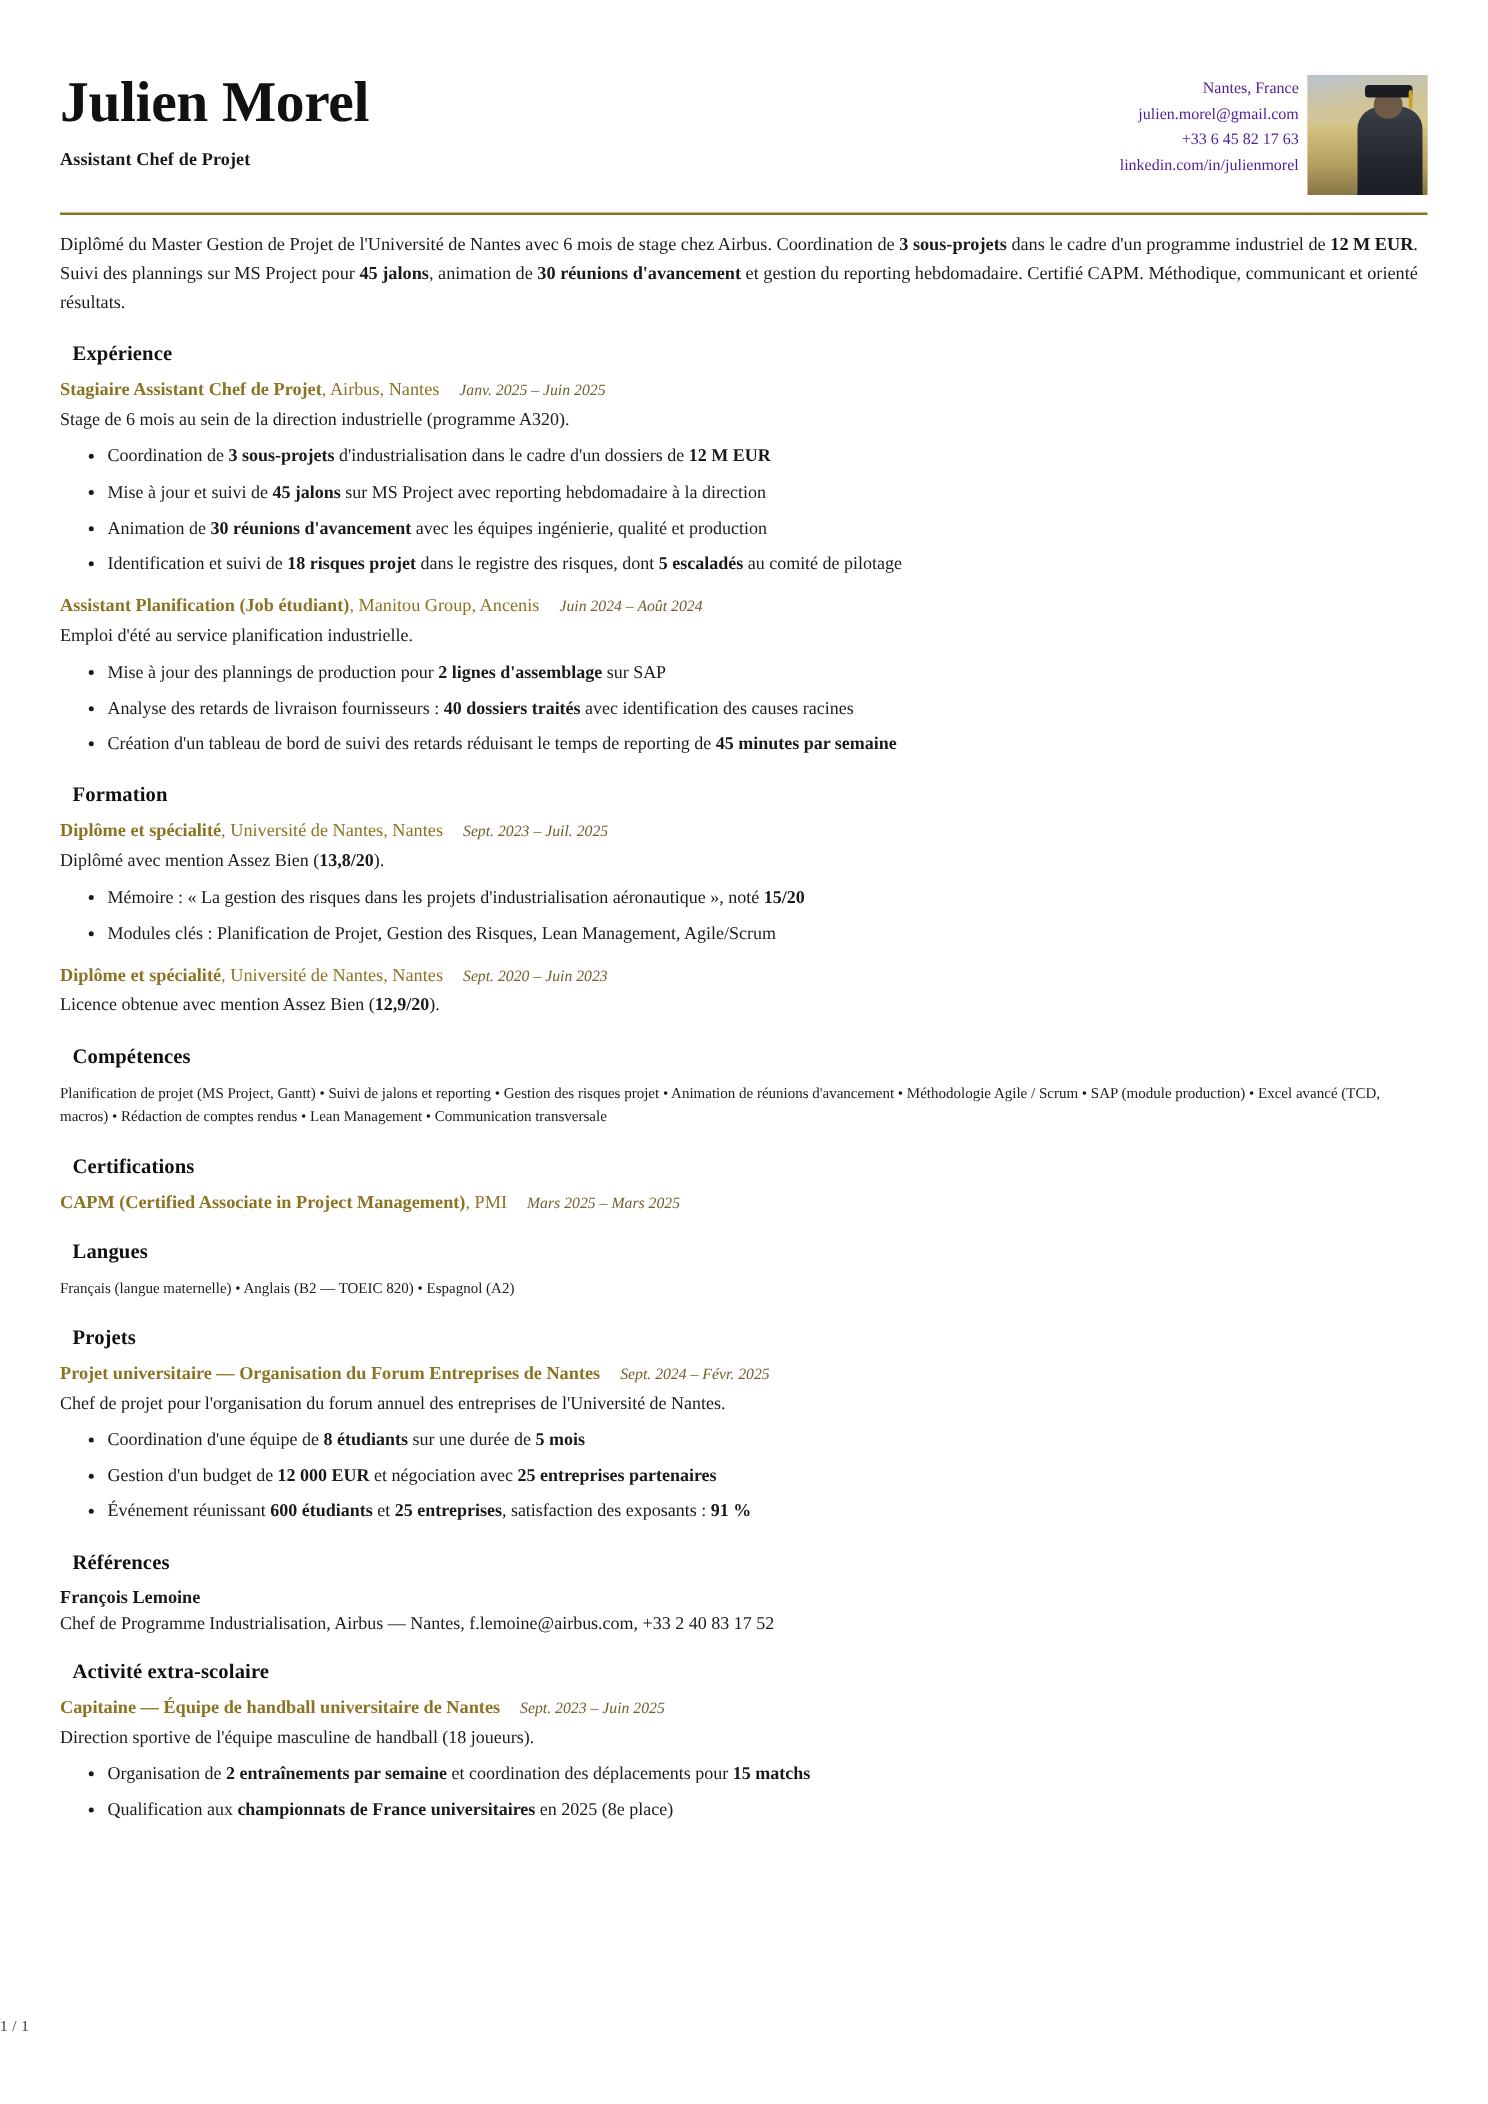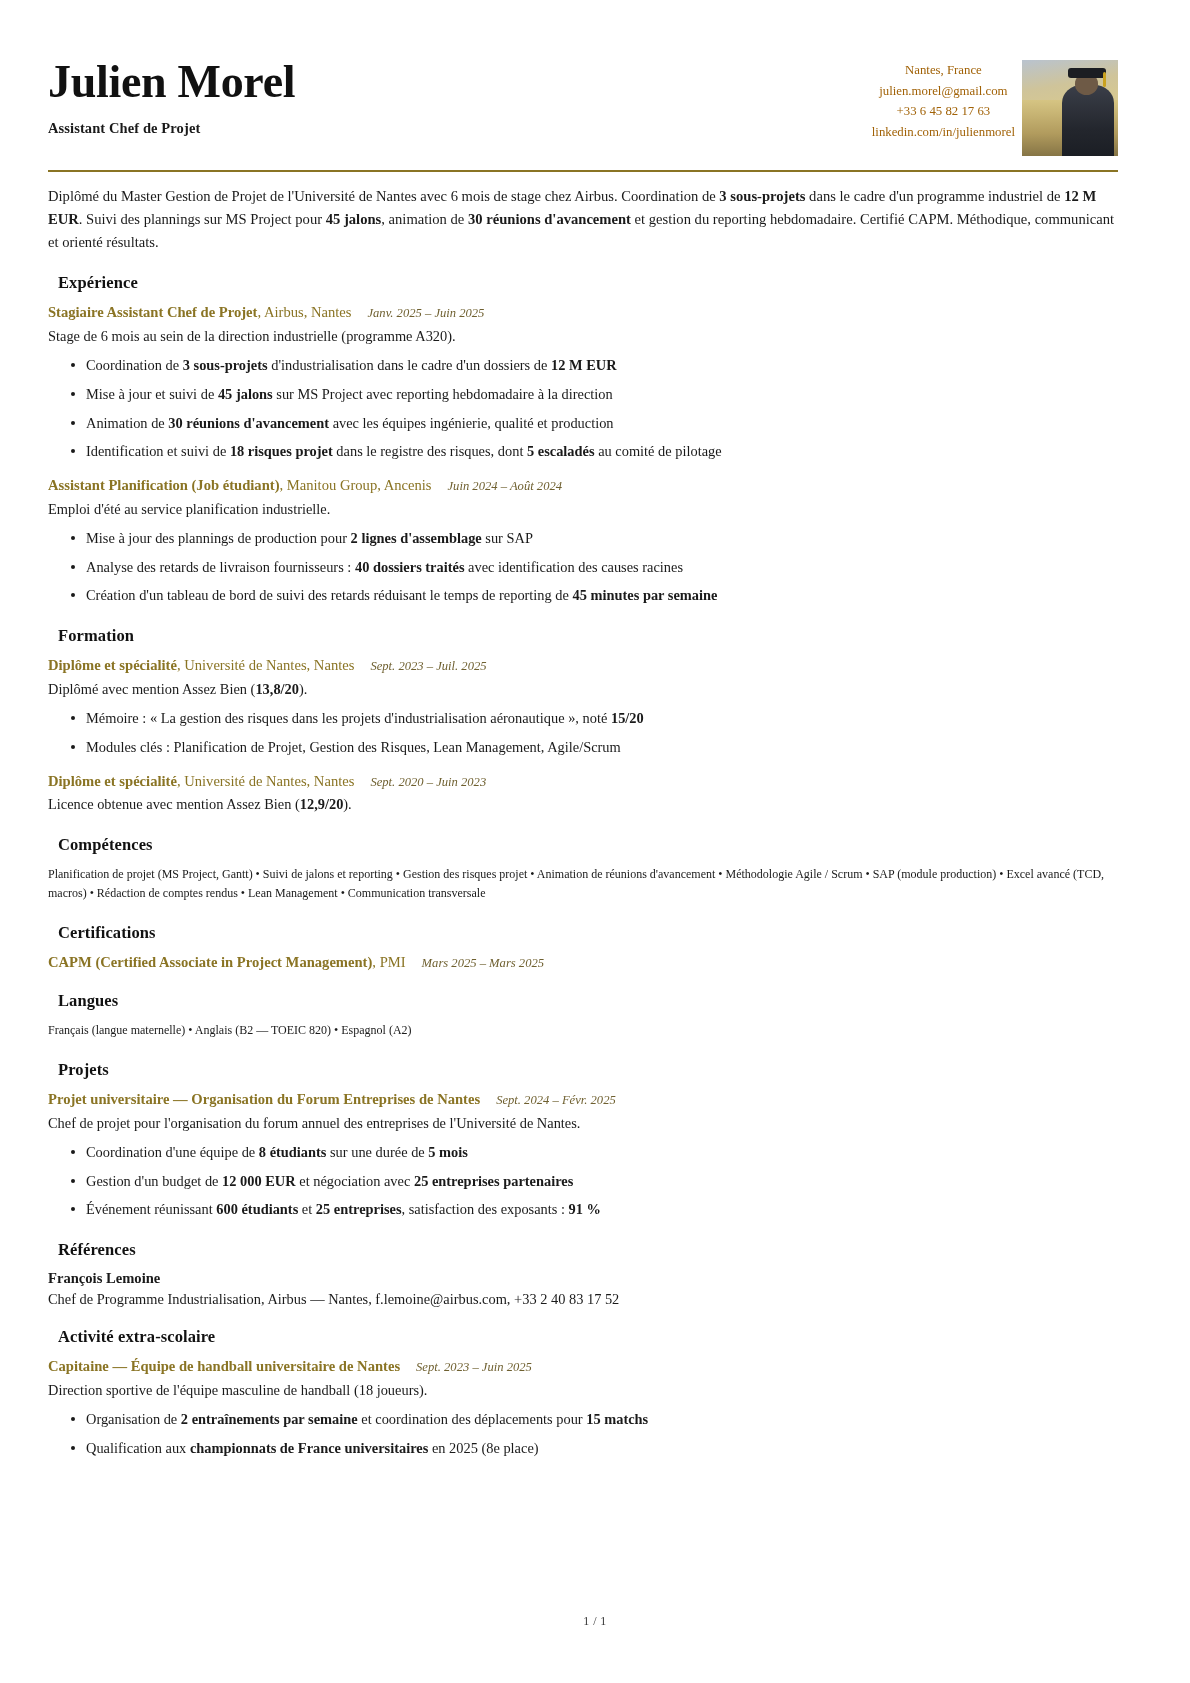"Julien Morel" .page { padding: 48px 72px 0 48px -> 48px 48px 0 48px }
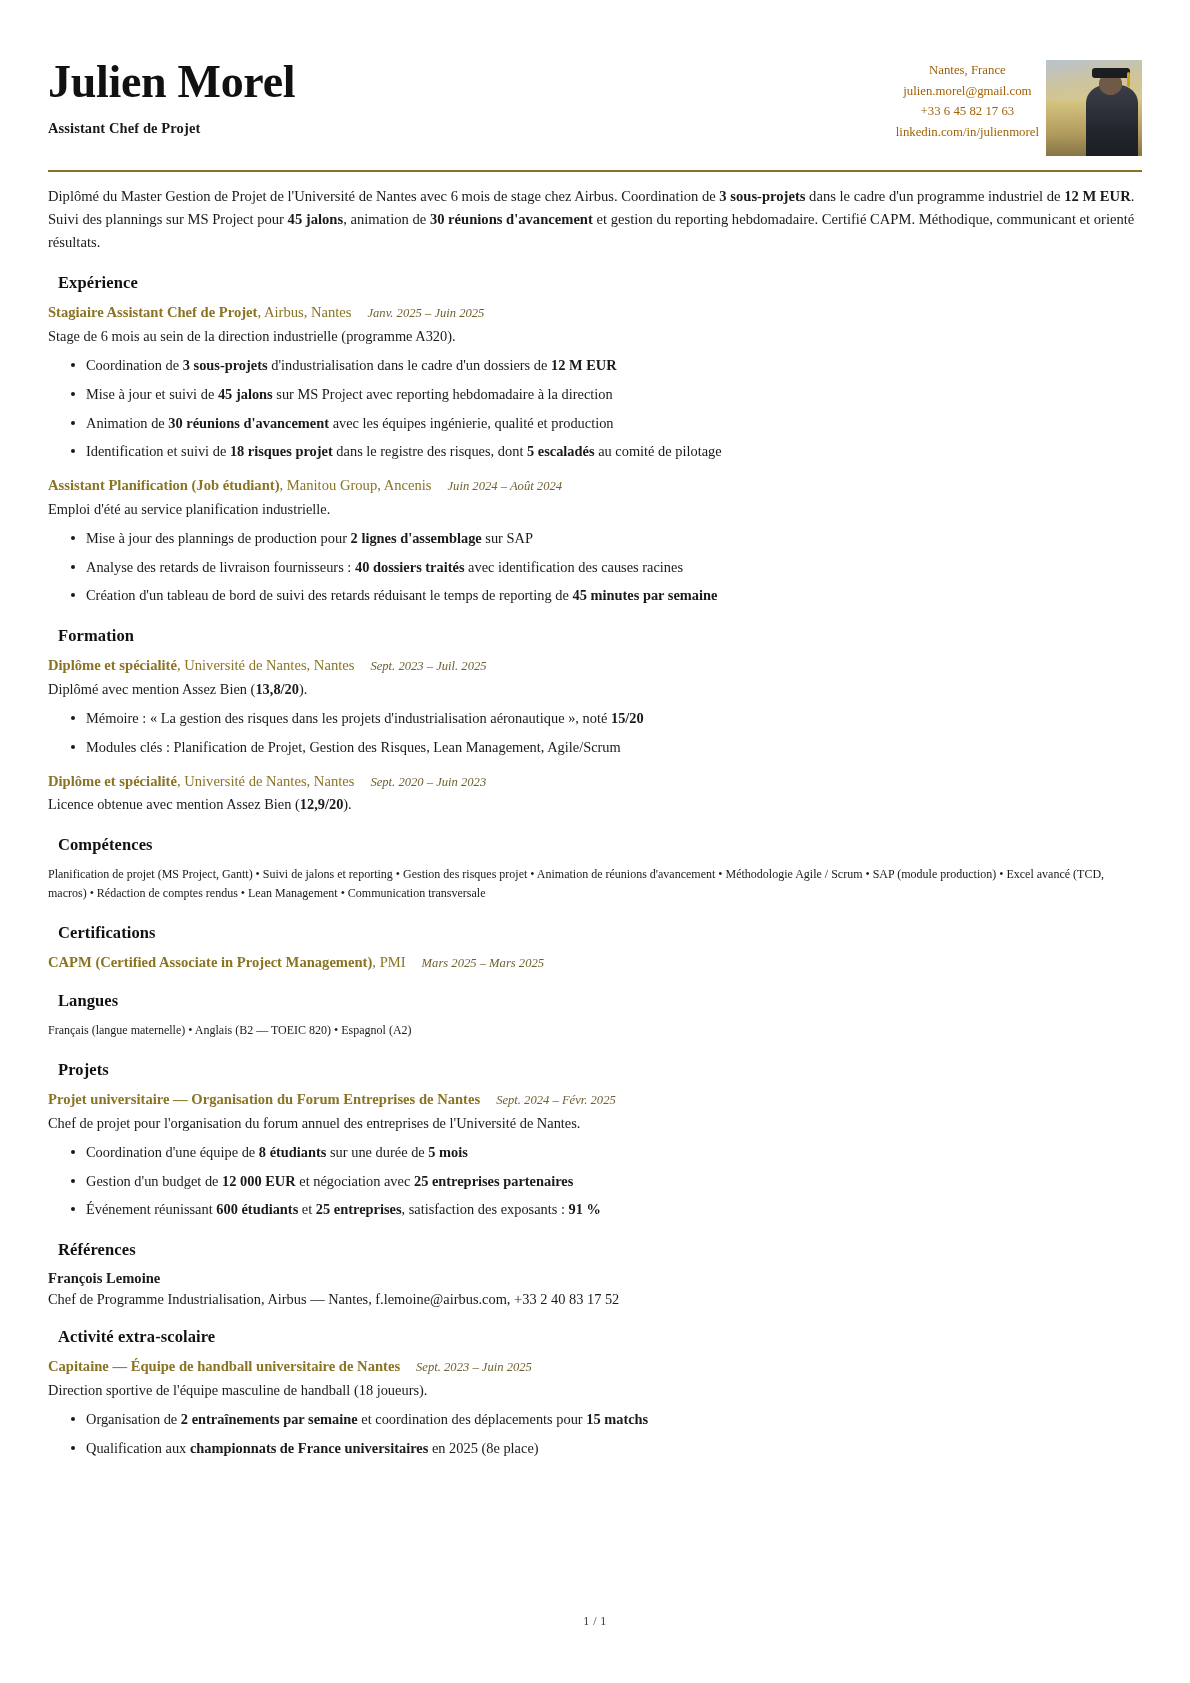"Nantes, France" .contact { color: #a16207 -> #4c1d95; text-align: center -> right }
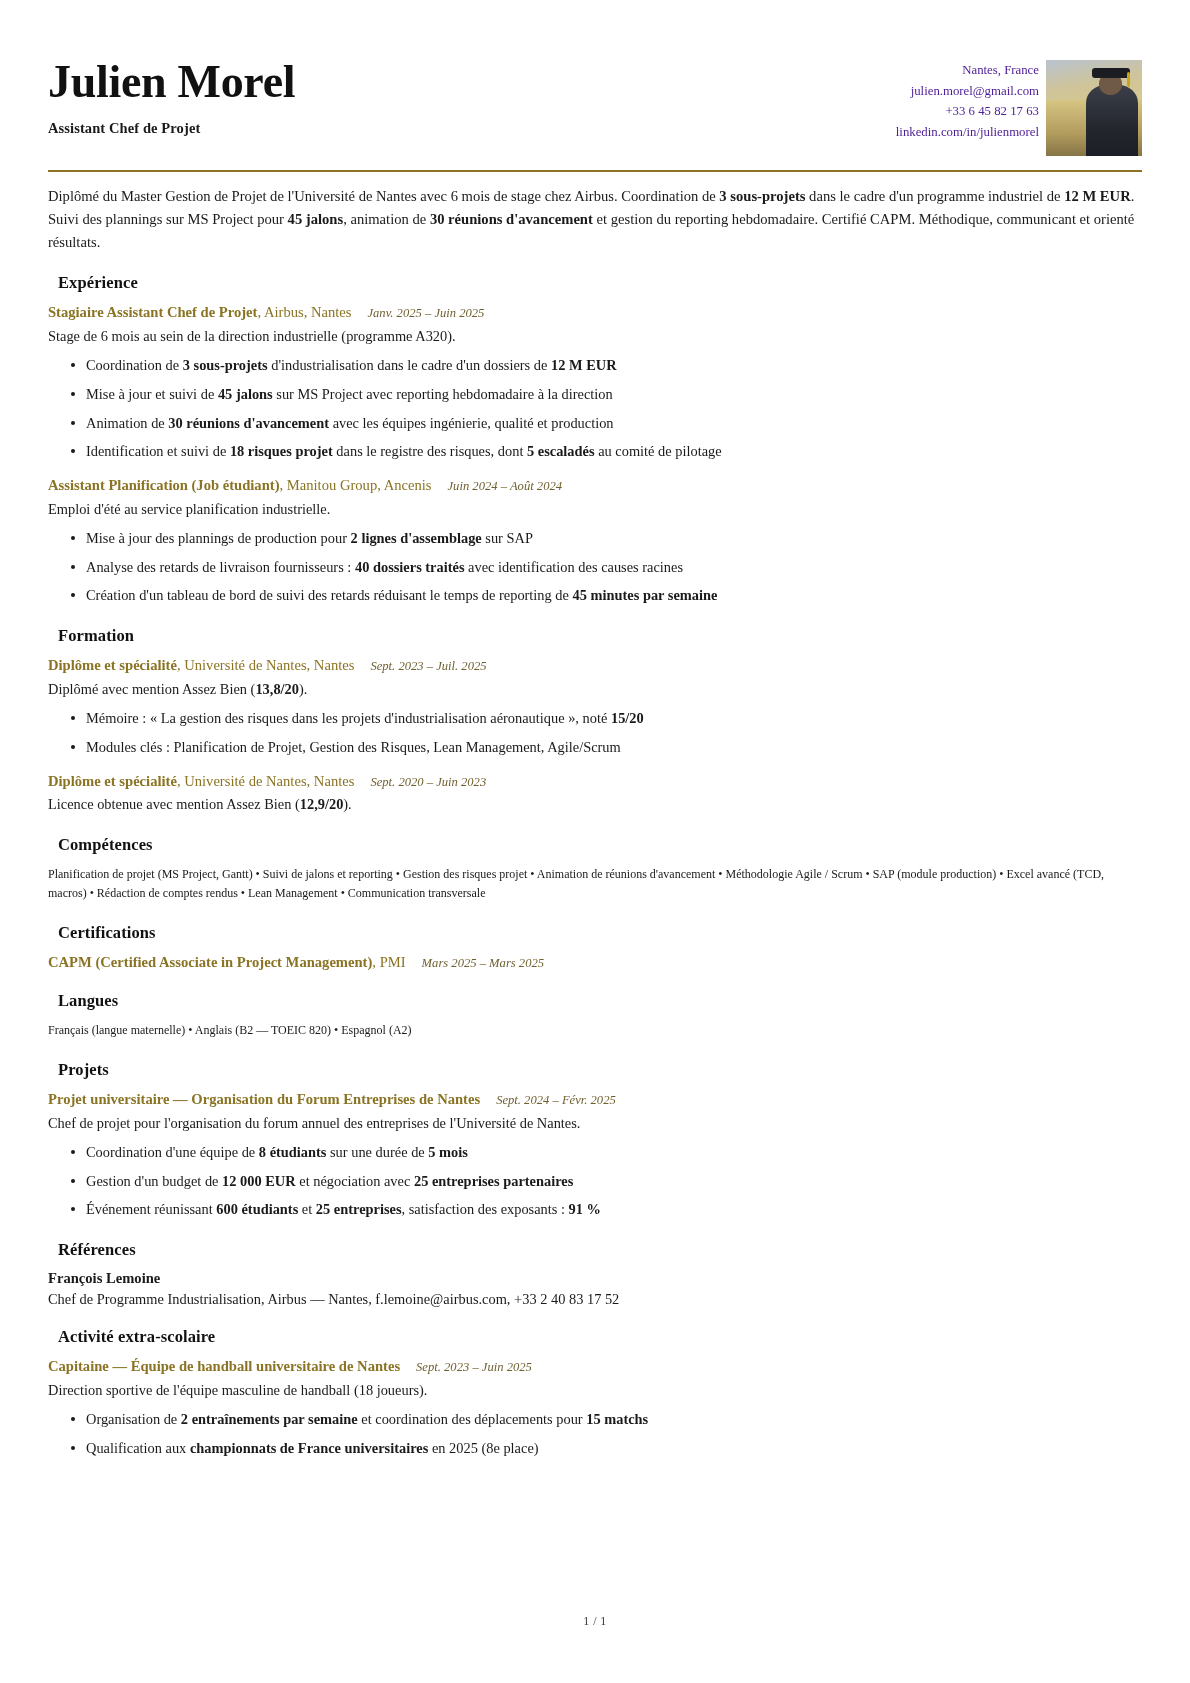"1 / 1" .footer { text-align: center -> none }
